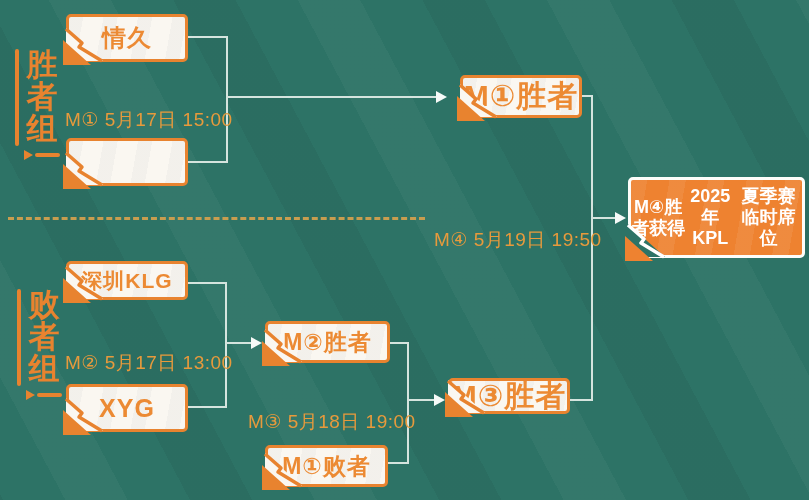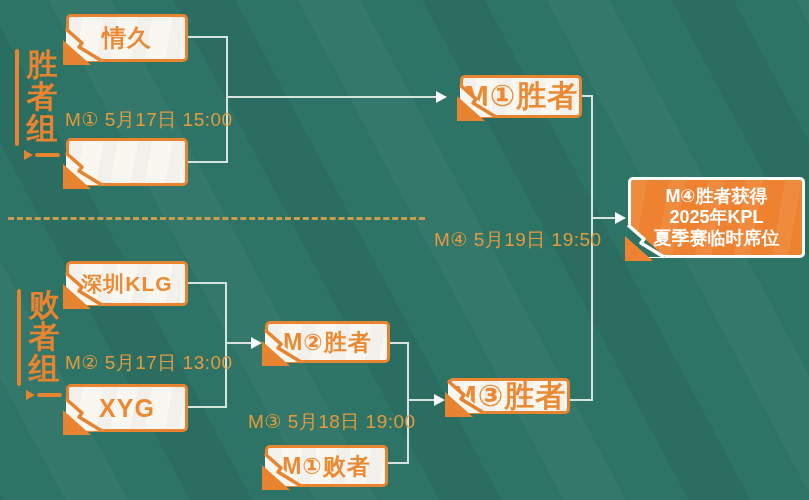"M④胜者获得" .box-orange { flex-direction: column -> row }
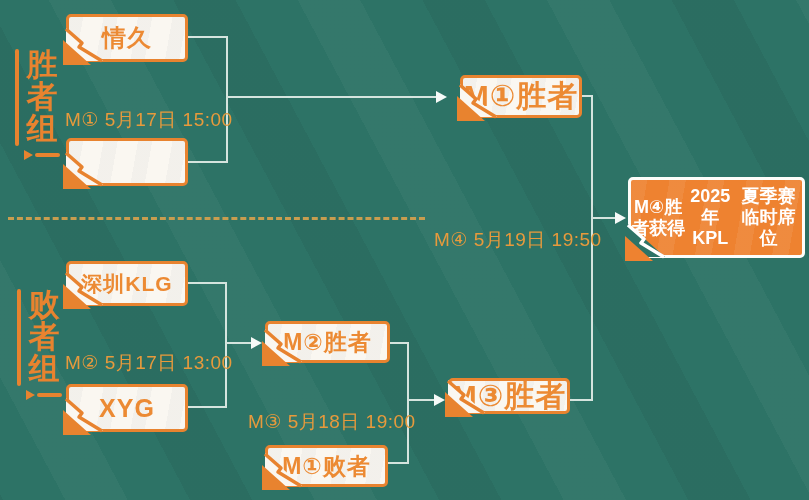"深圳KLG" #box-szklg { height: 45px -> 39px }
